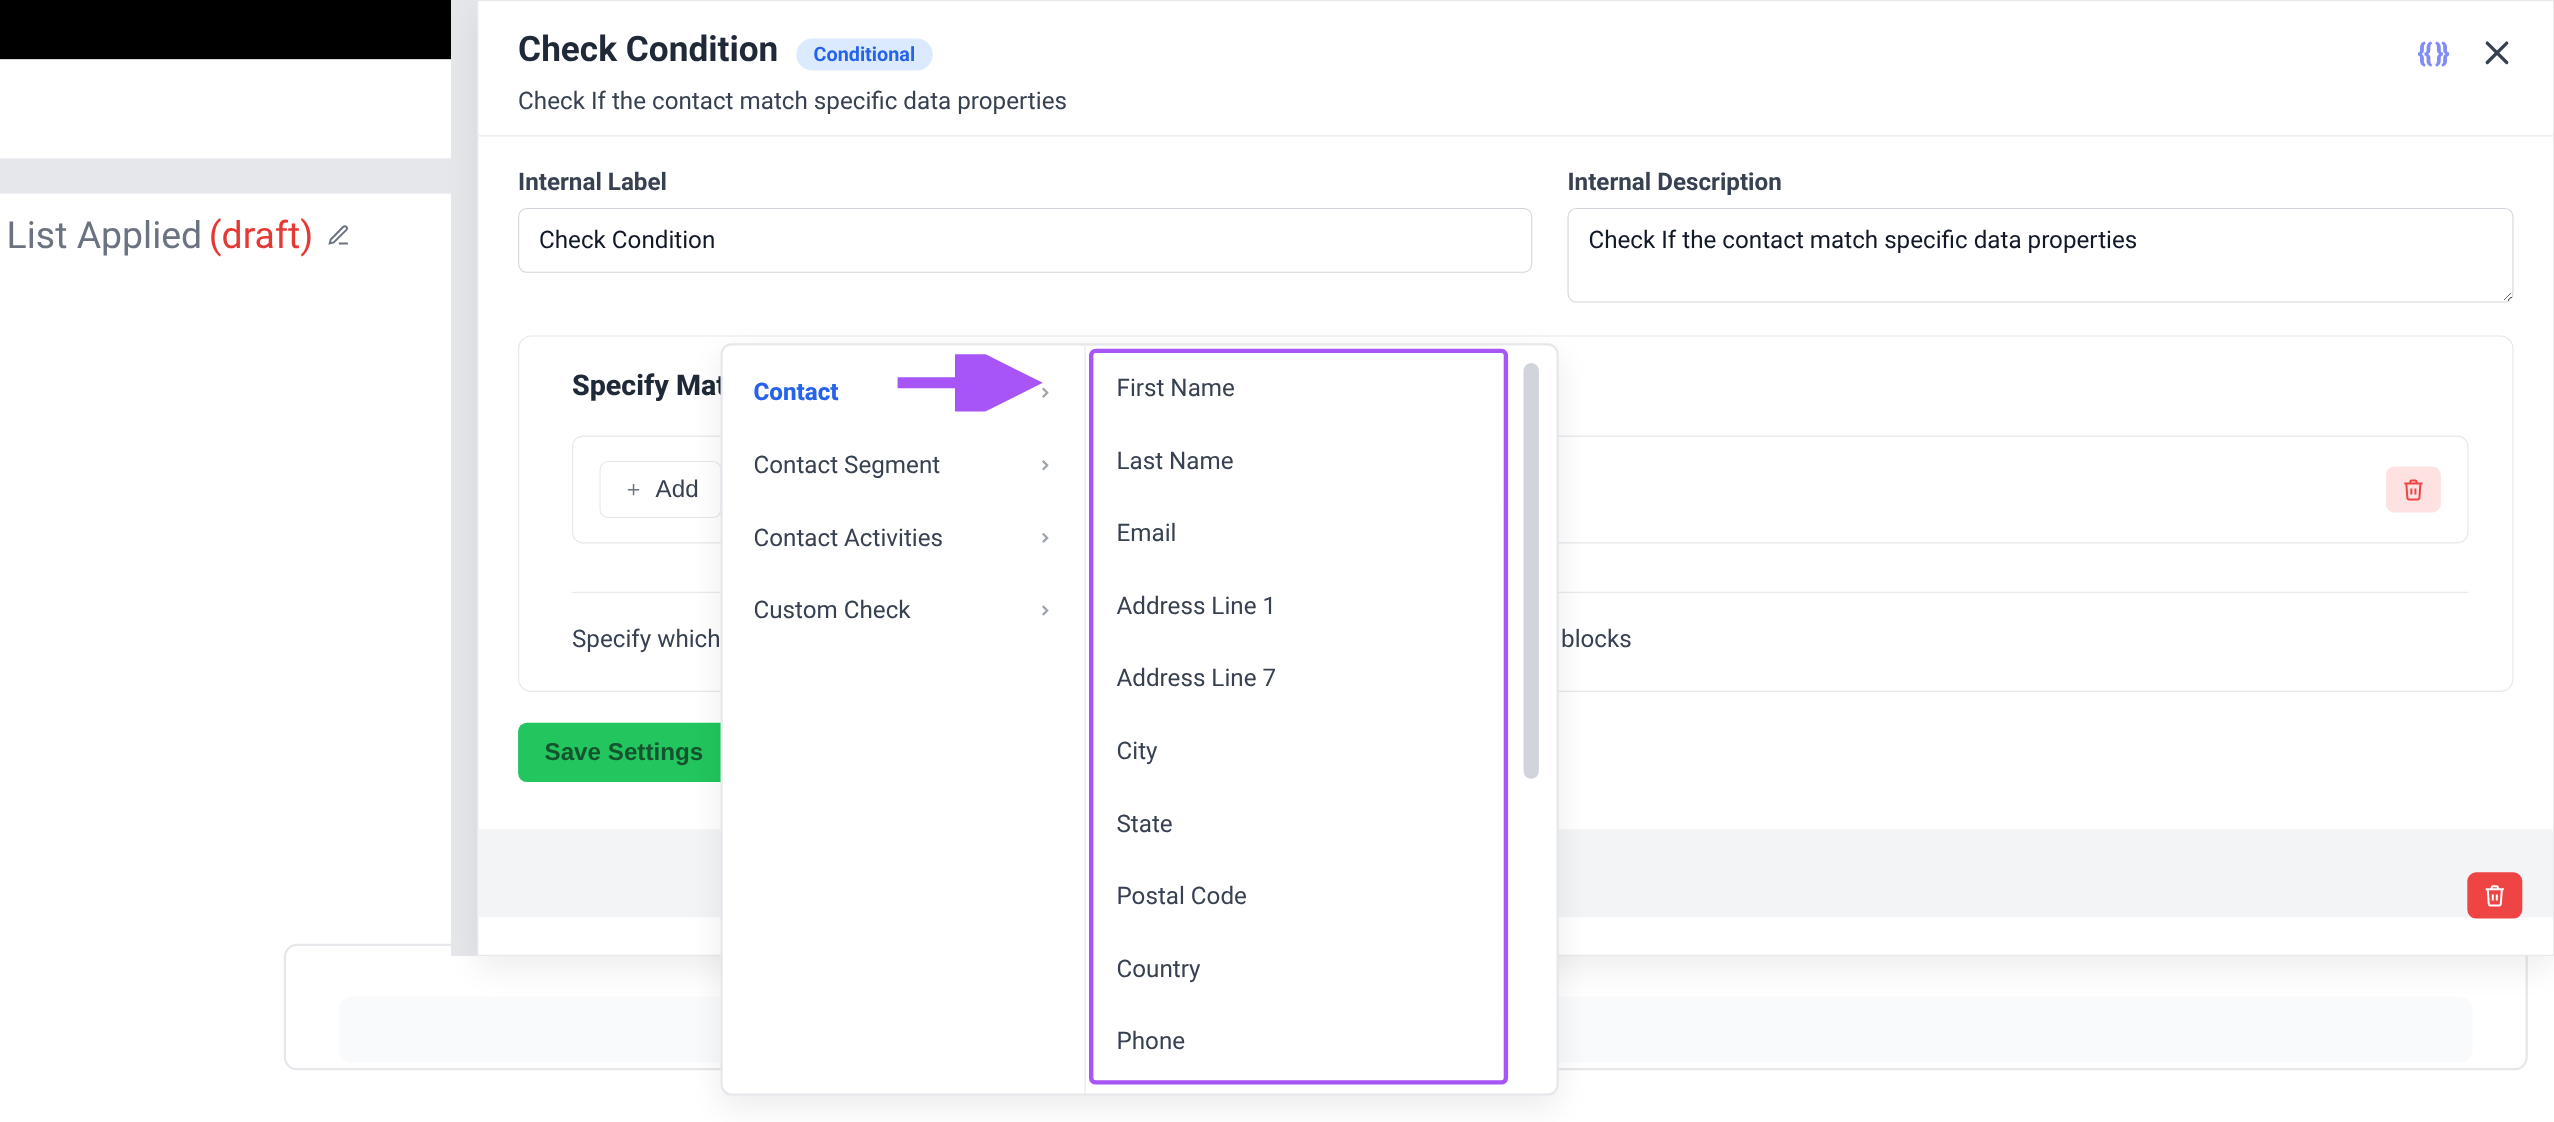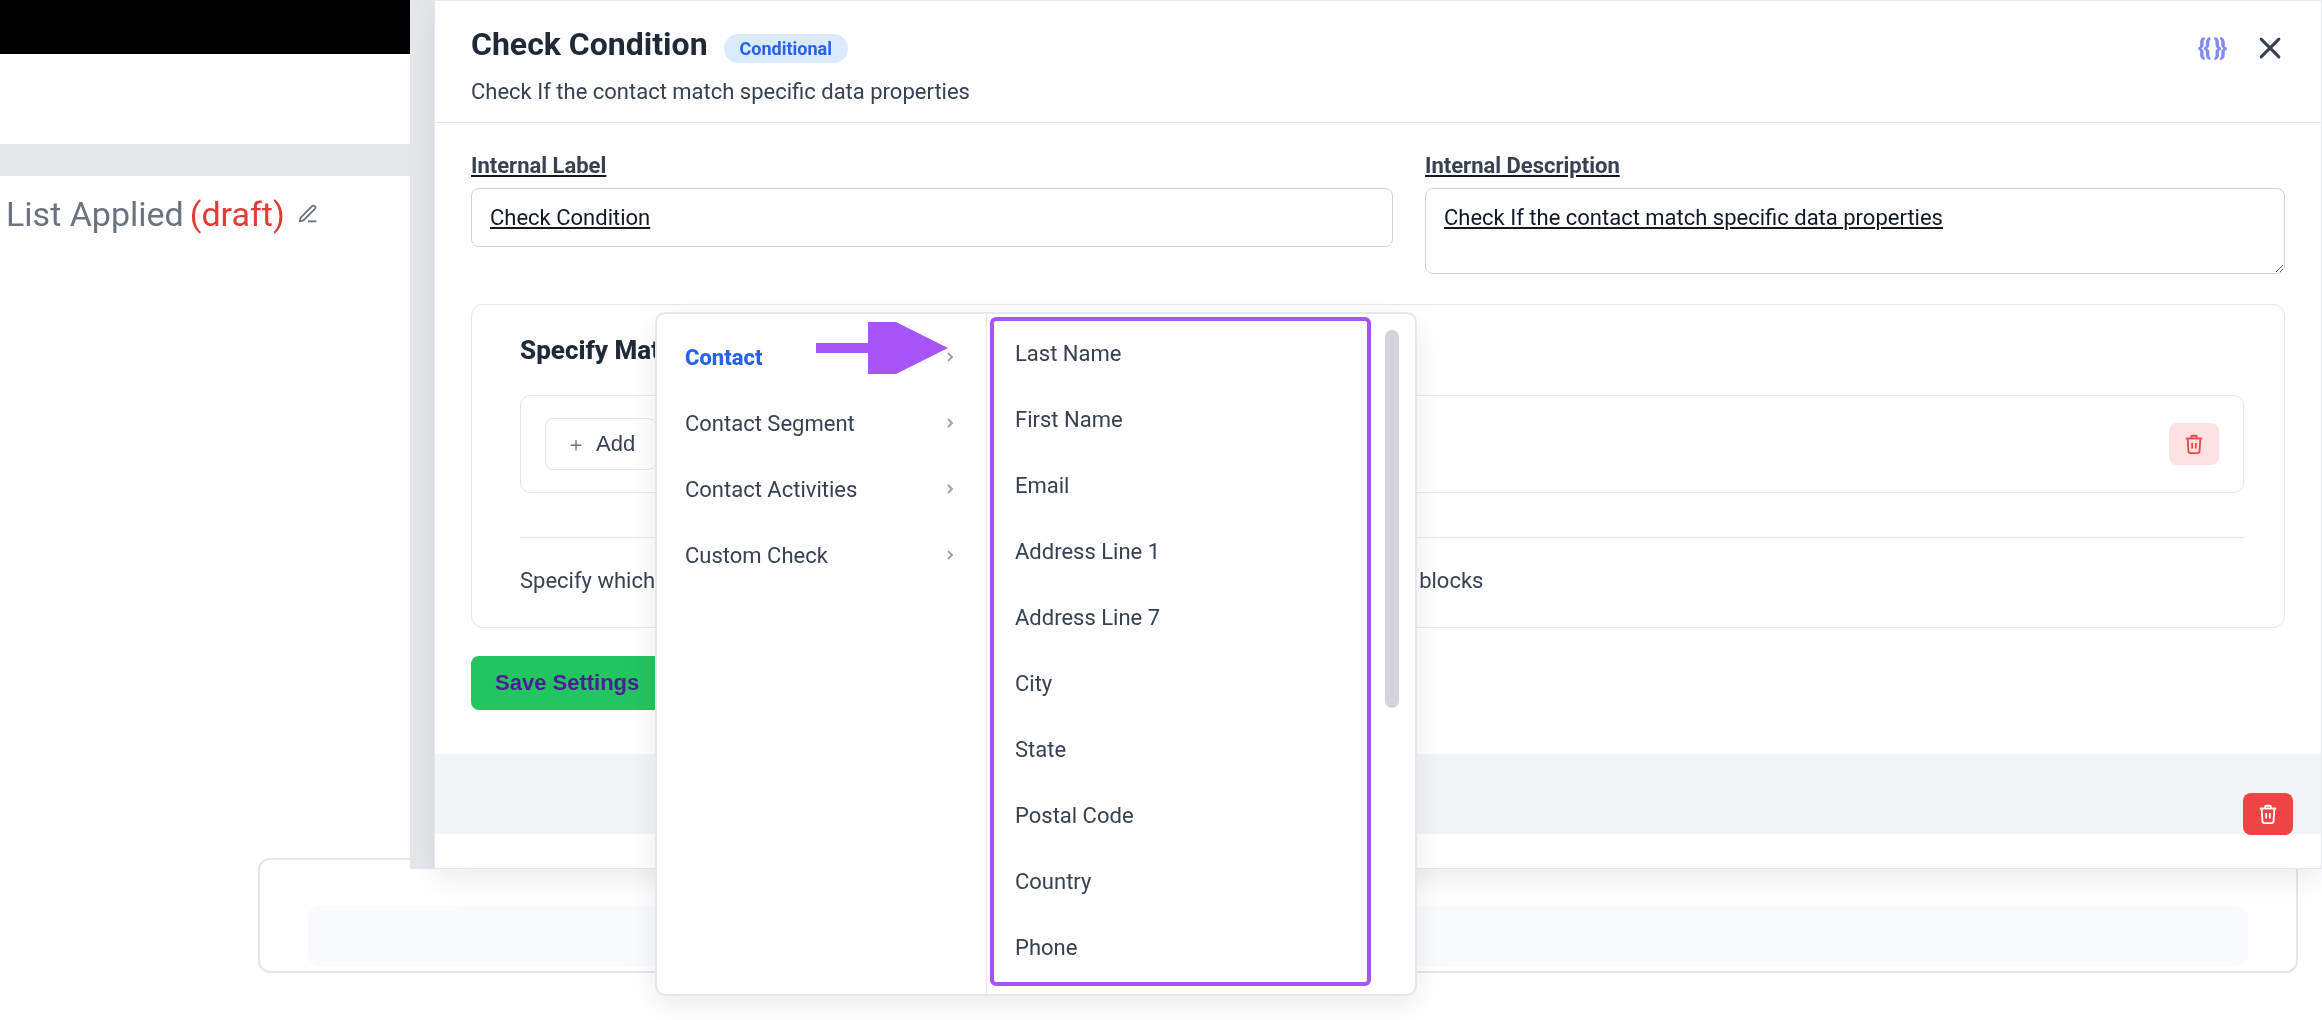"Internal Label" .field { text-decoration: underline -> none }
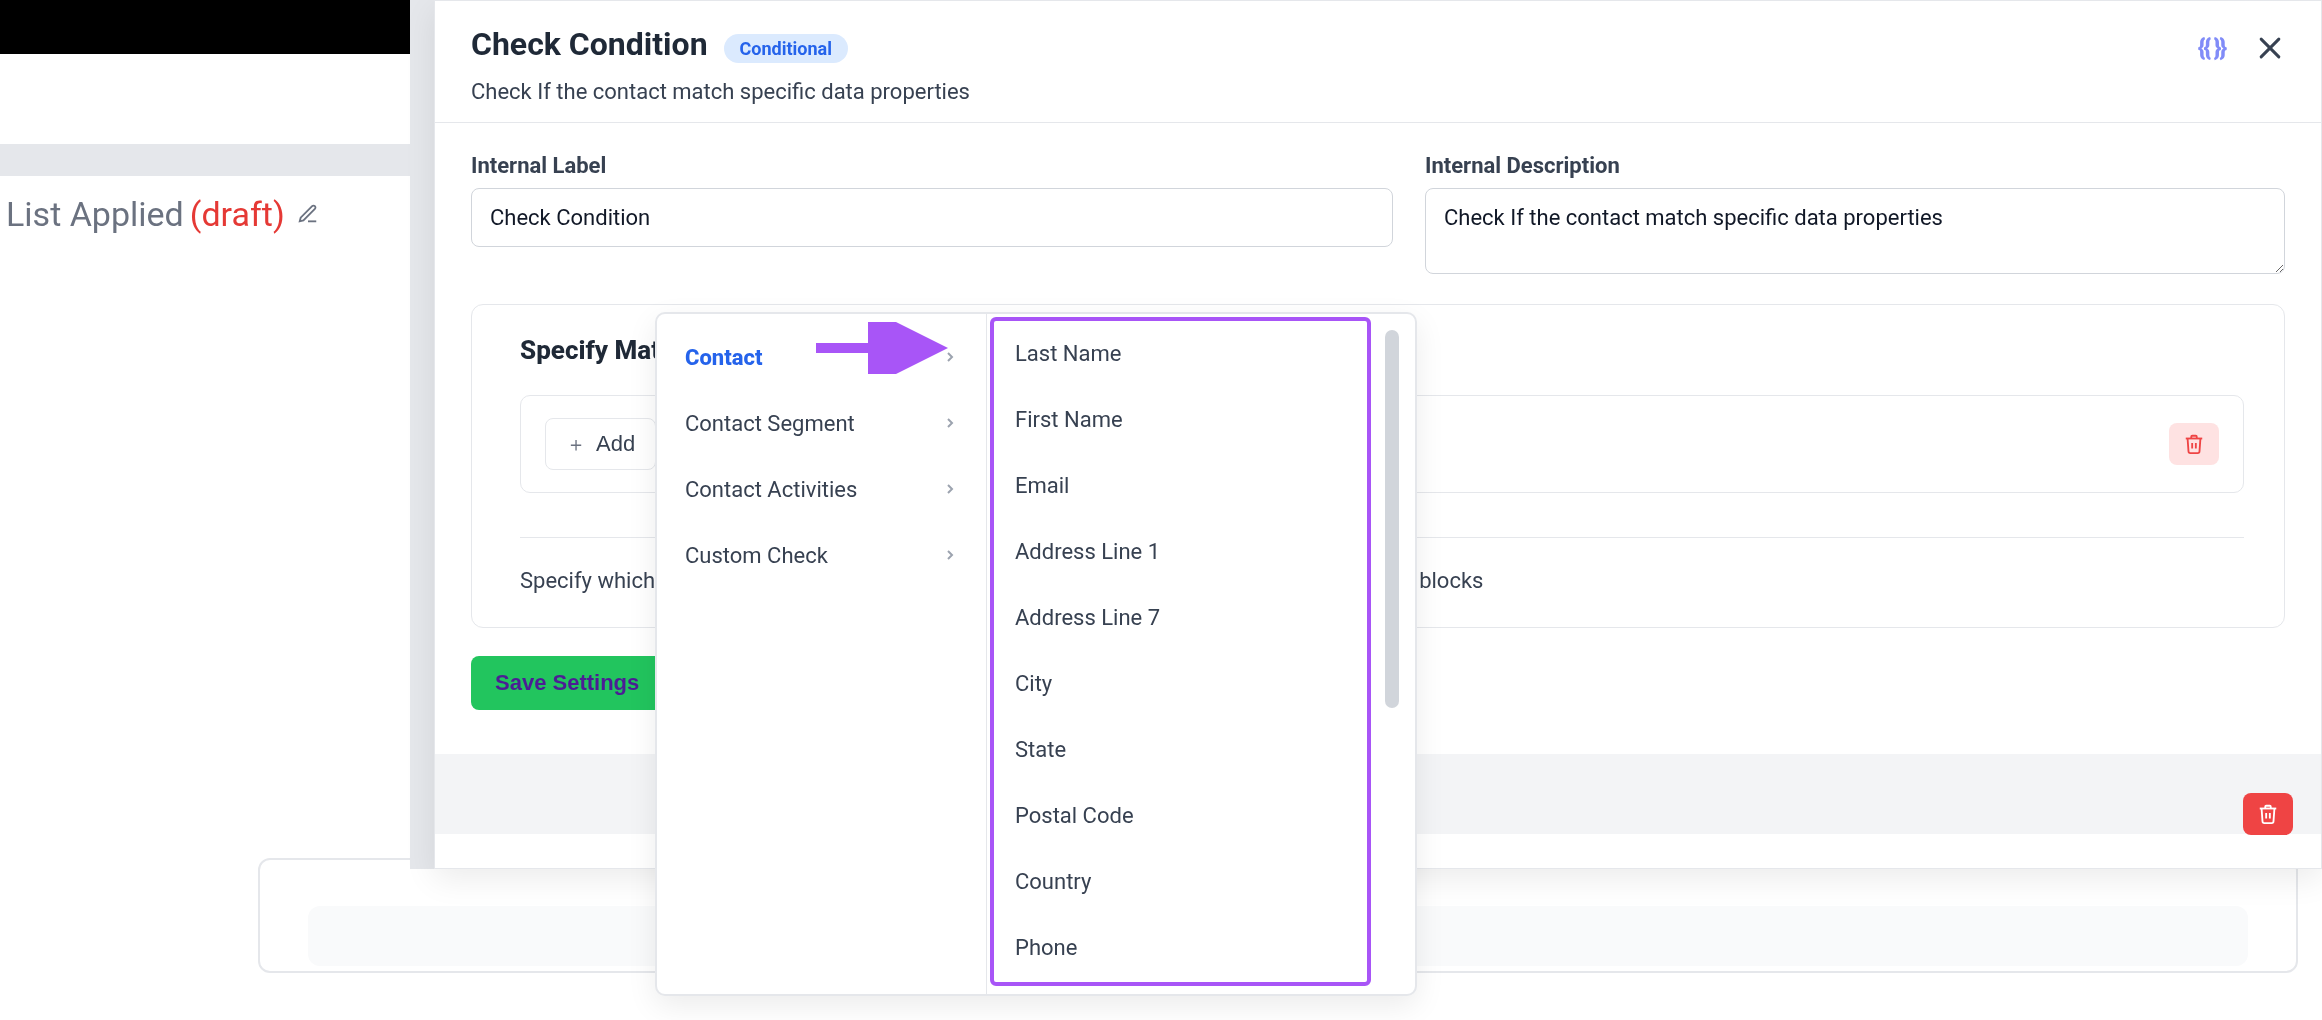"Last Name" div.sub-item { order: before "First Name" -> after "First Name" }
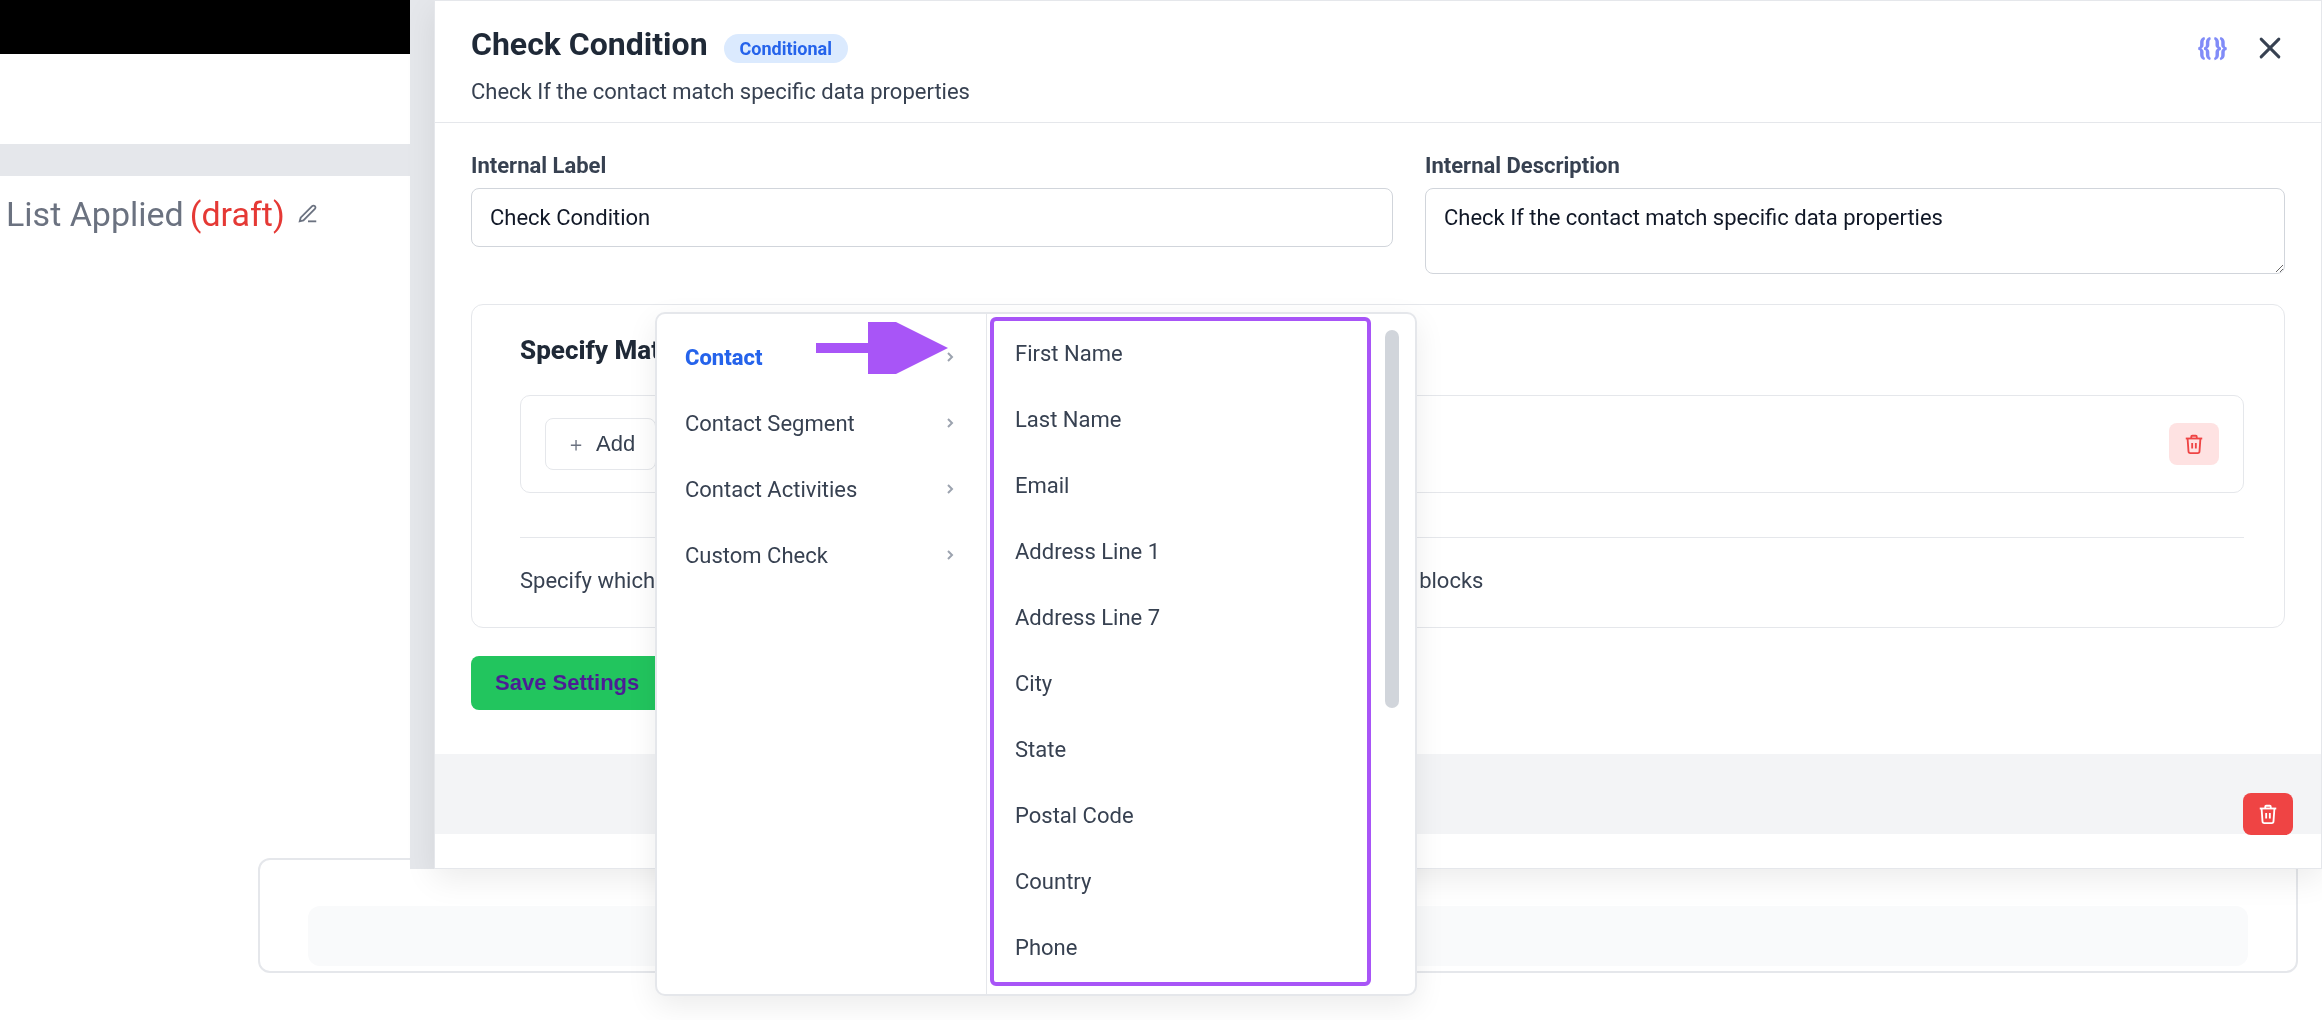"Save Settings" .save-btn { color: #4c1d95 -> #14532d }
